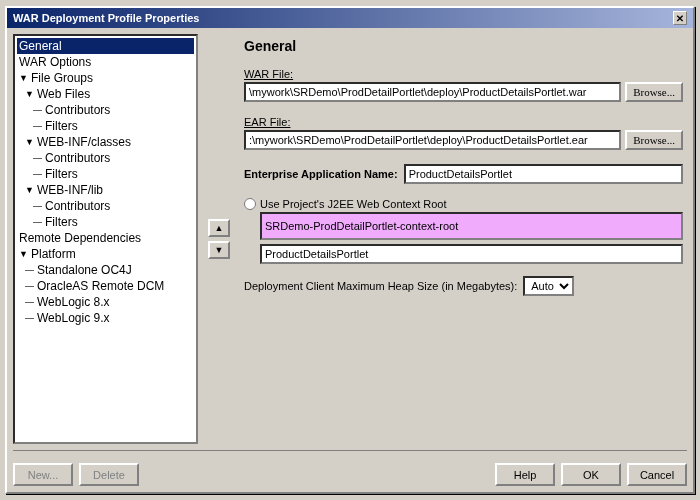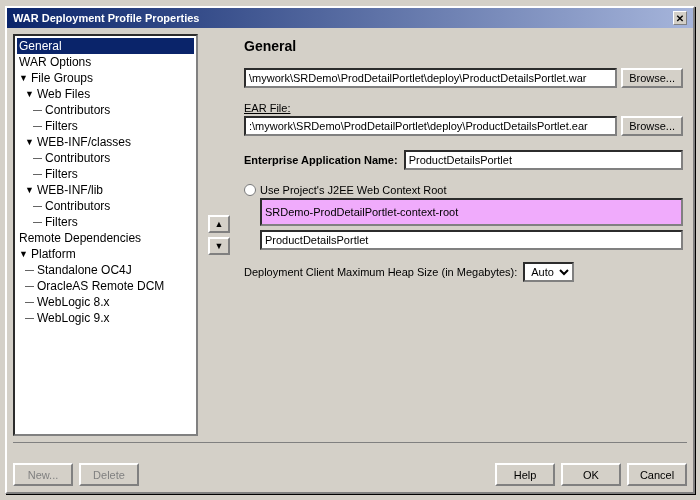"WAR File:" span.field-label { html: none -> <span>WAR File:</span> }
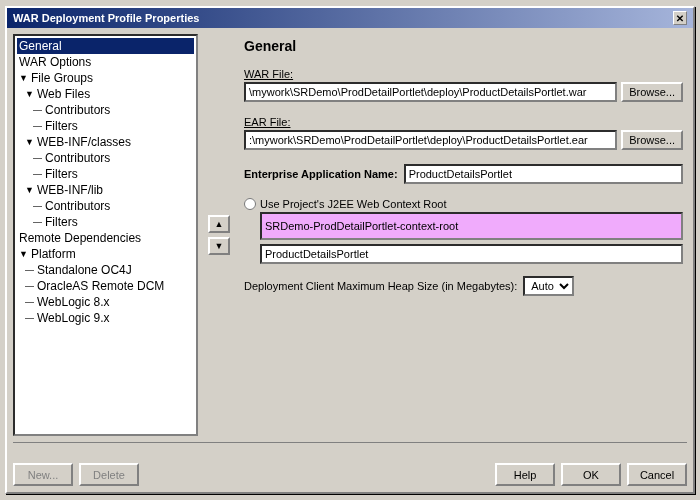"Browse..." .browse-btn { font-family: none -> Liberation Serif, serif }
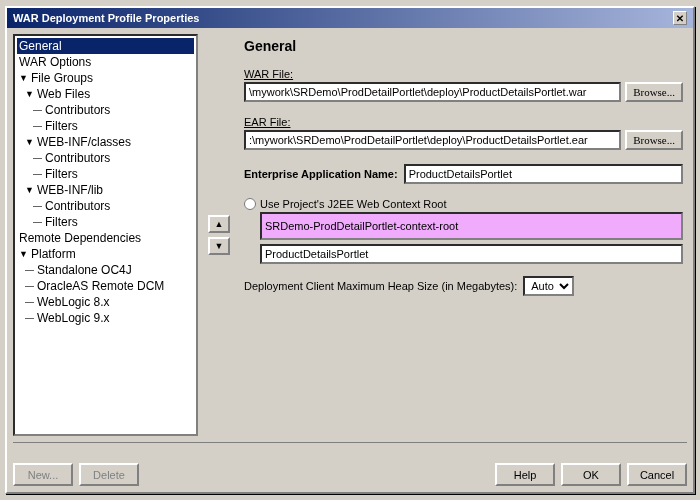"New..." div { padding-top: 20px -> 12px }
